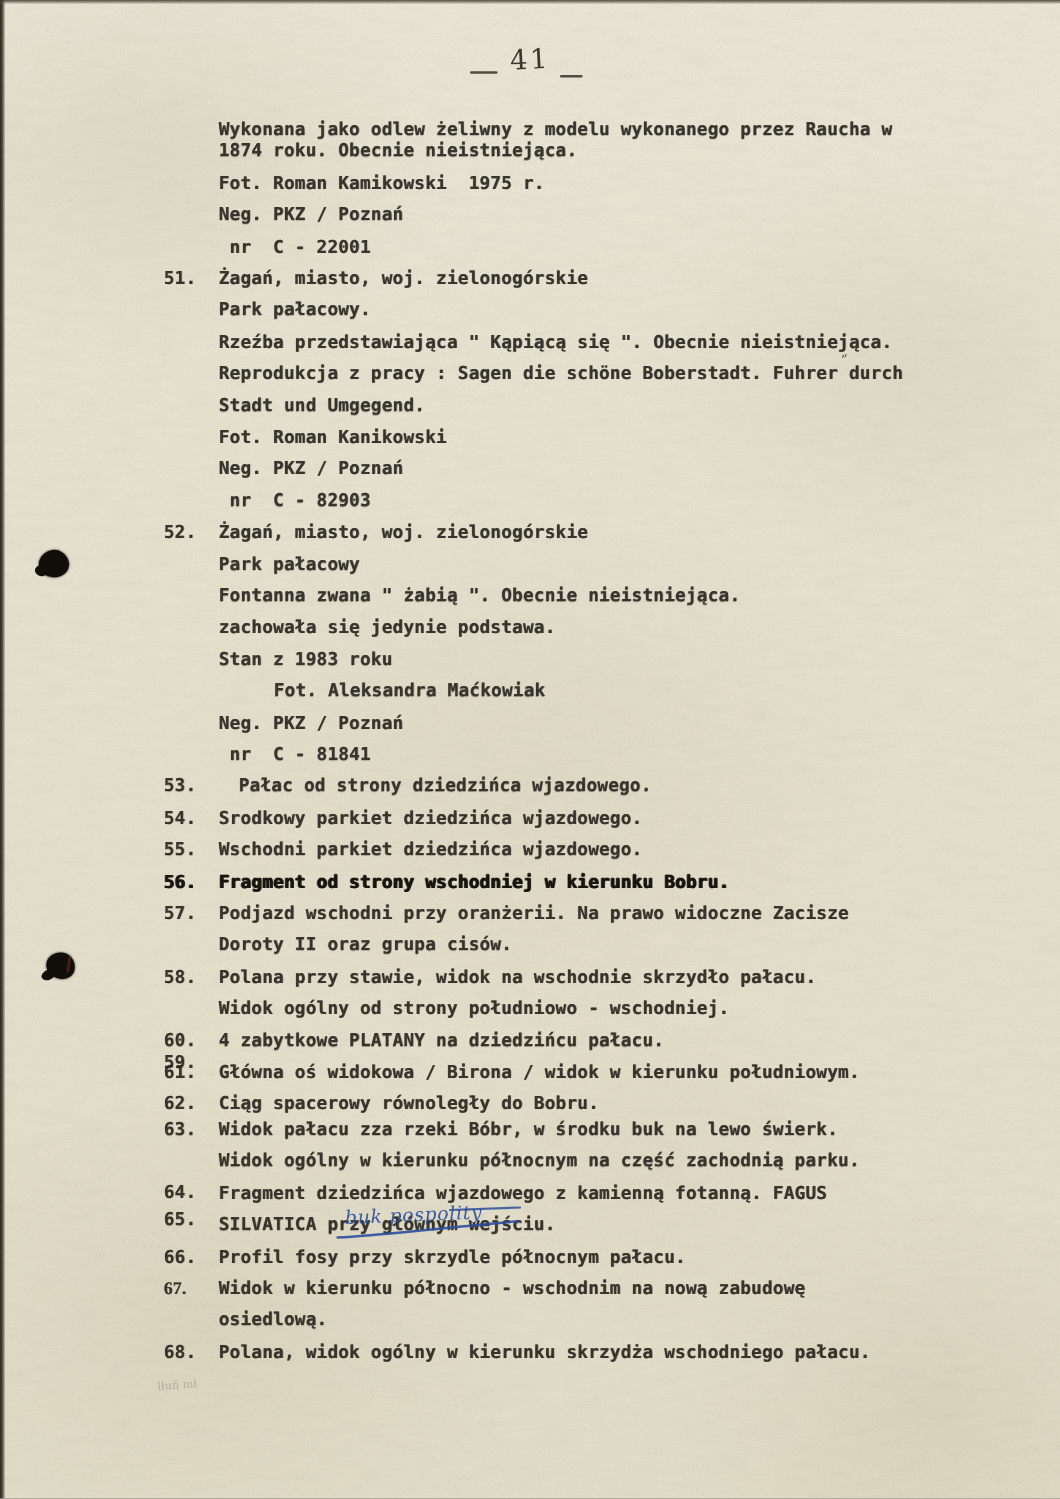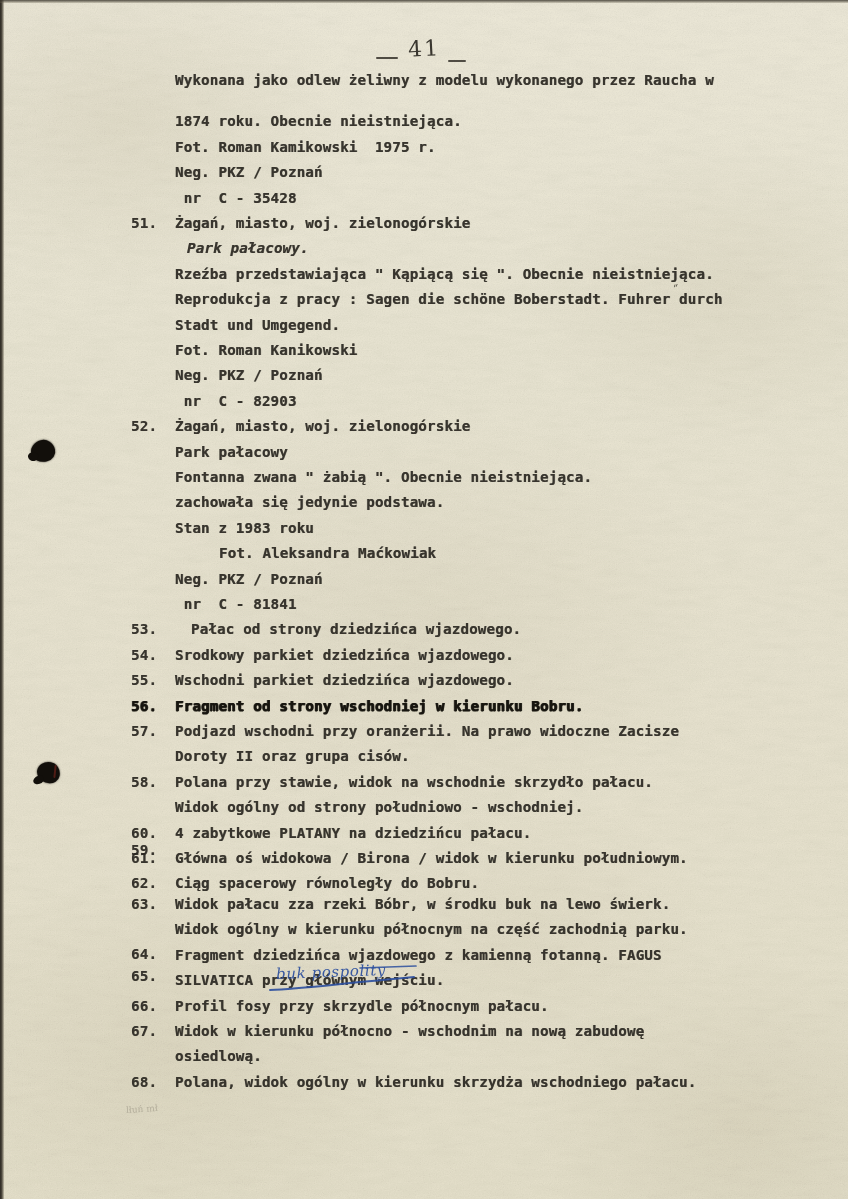"Wykonana jako odlew żeliwny z" div.typed { top: 72px -> 96px }
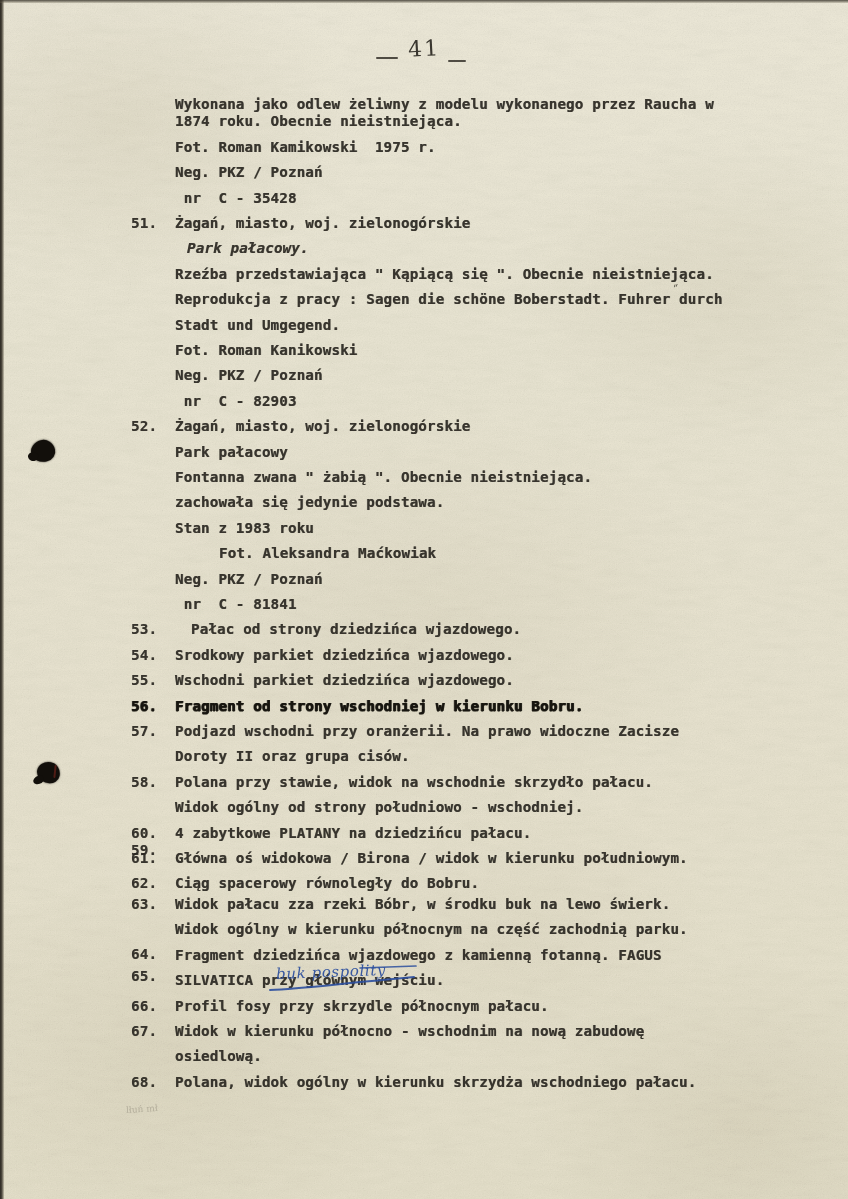"nr C - 35428" div.typed { text: 35428 -> 22001 }
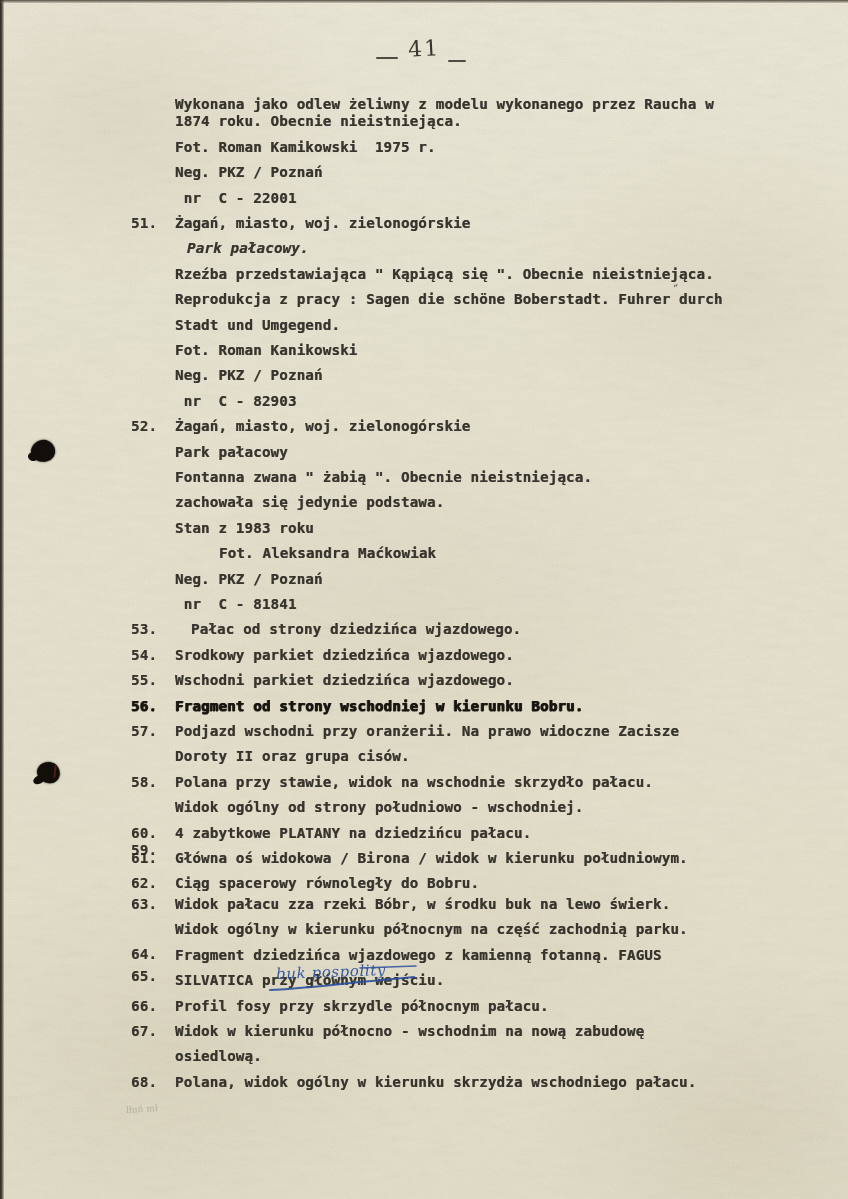"Park pałacowy." div.typed { font-style: italic -> none; left: 187px -> 175px }
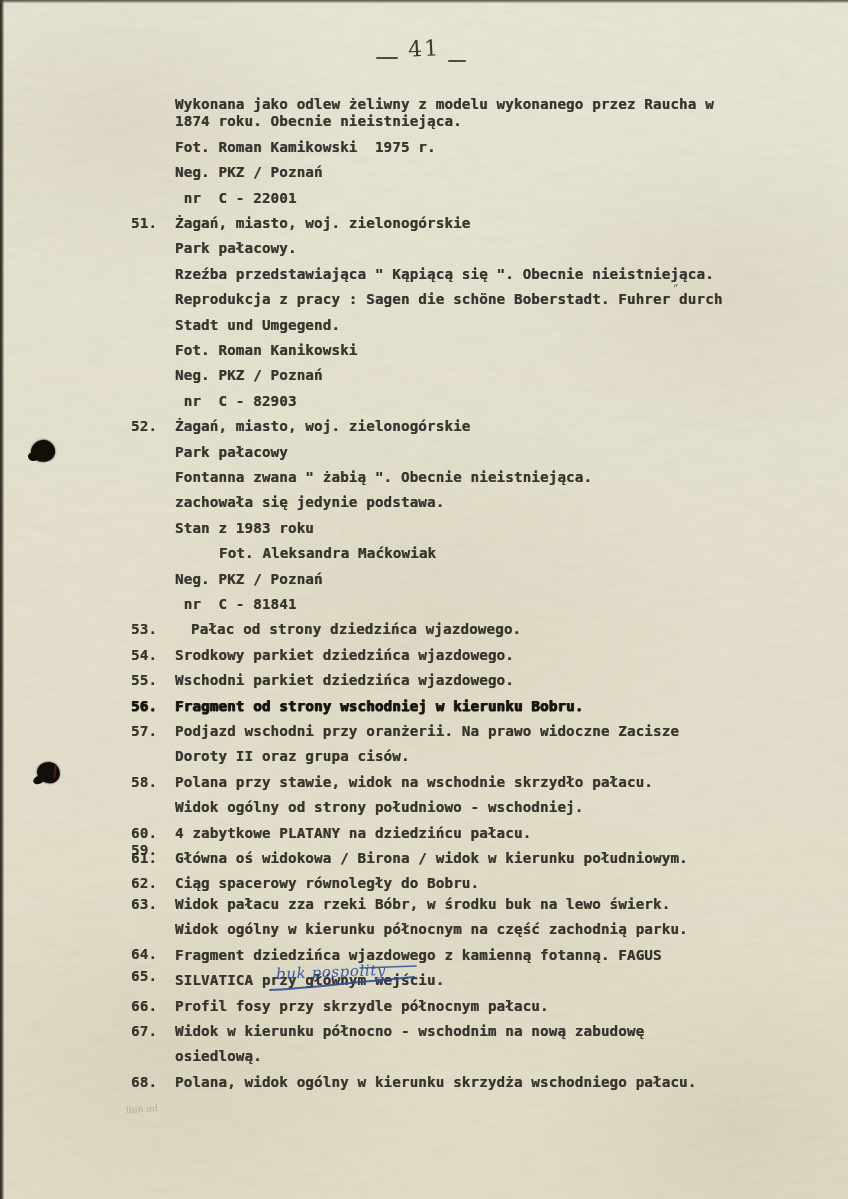"67." div.num { font-family: none -> Liberation Serif, serif }
